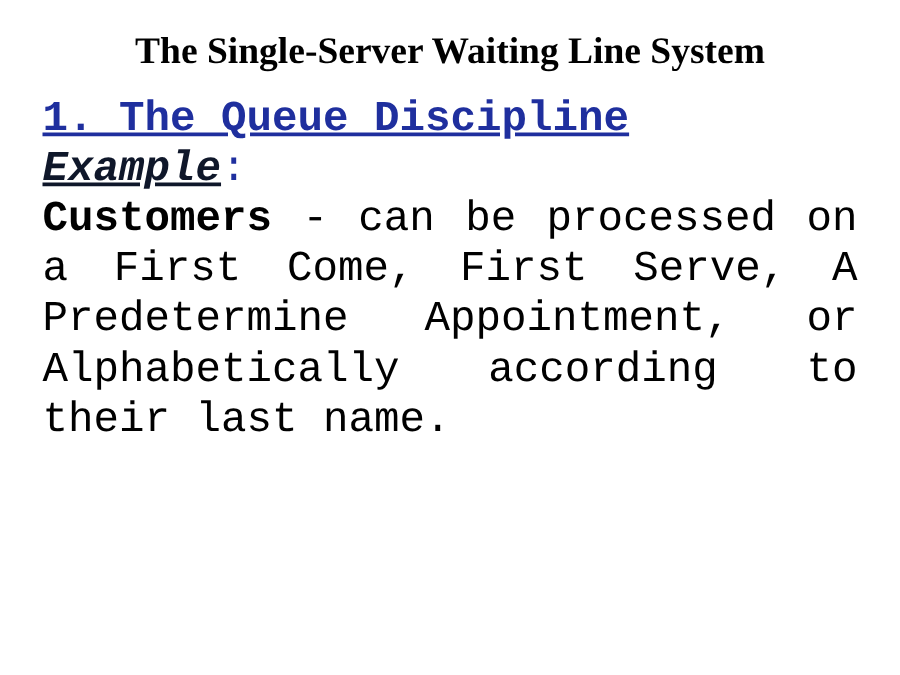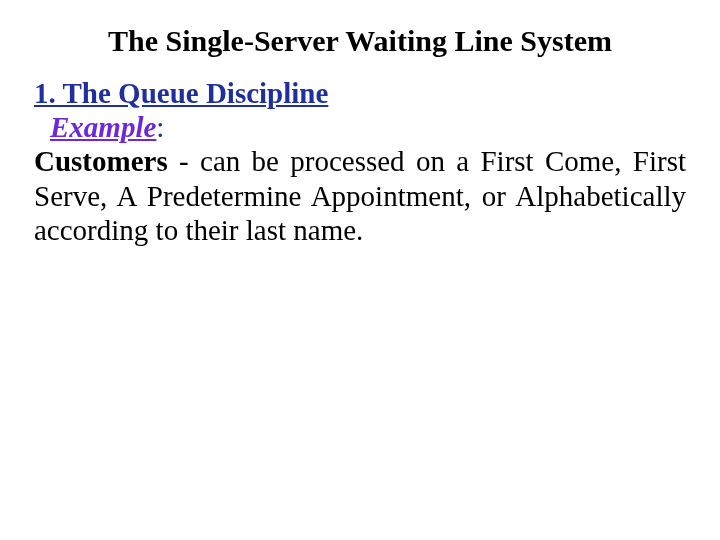"1. The Queue Discipline" .body { font-family: Liberation Serif, serif -> Liberation Mono, monospace; font-size: 29px -> 34px }
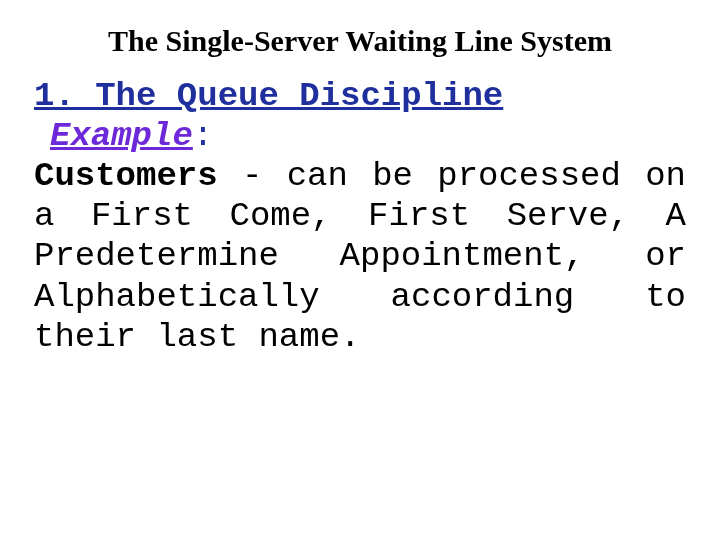"Example" .example-label { color: #6d28d9 -> #0f172a; margin-left: 16px -> none }
